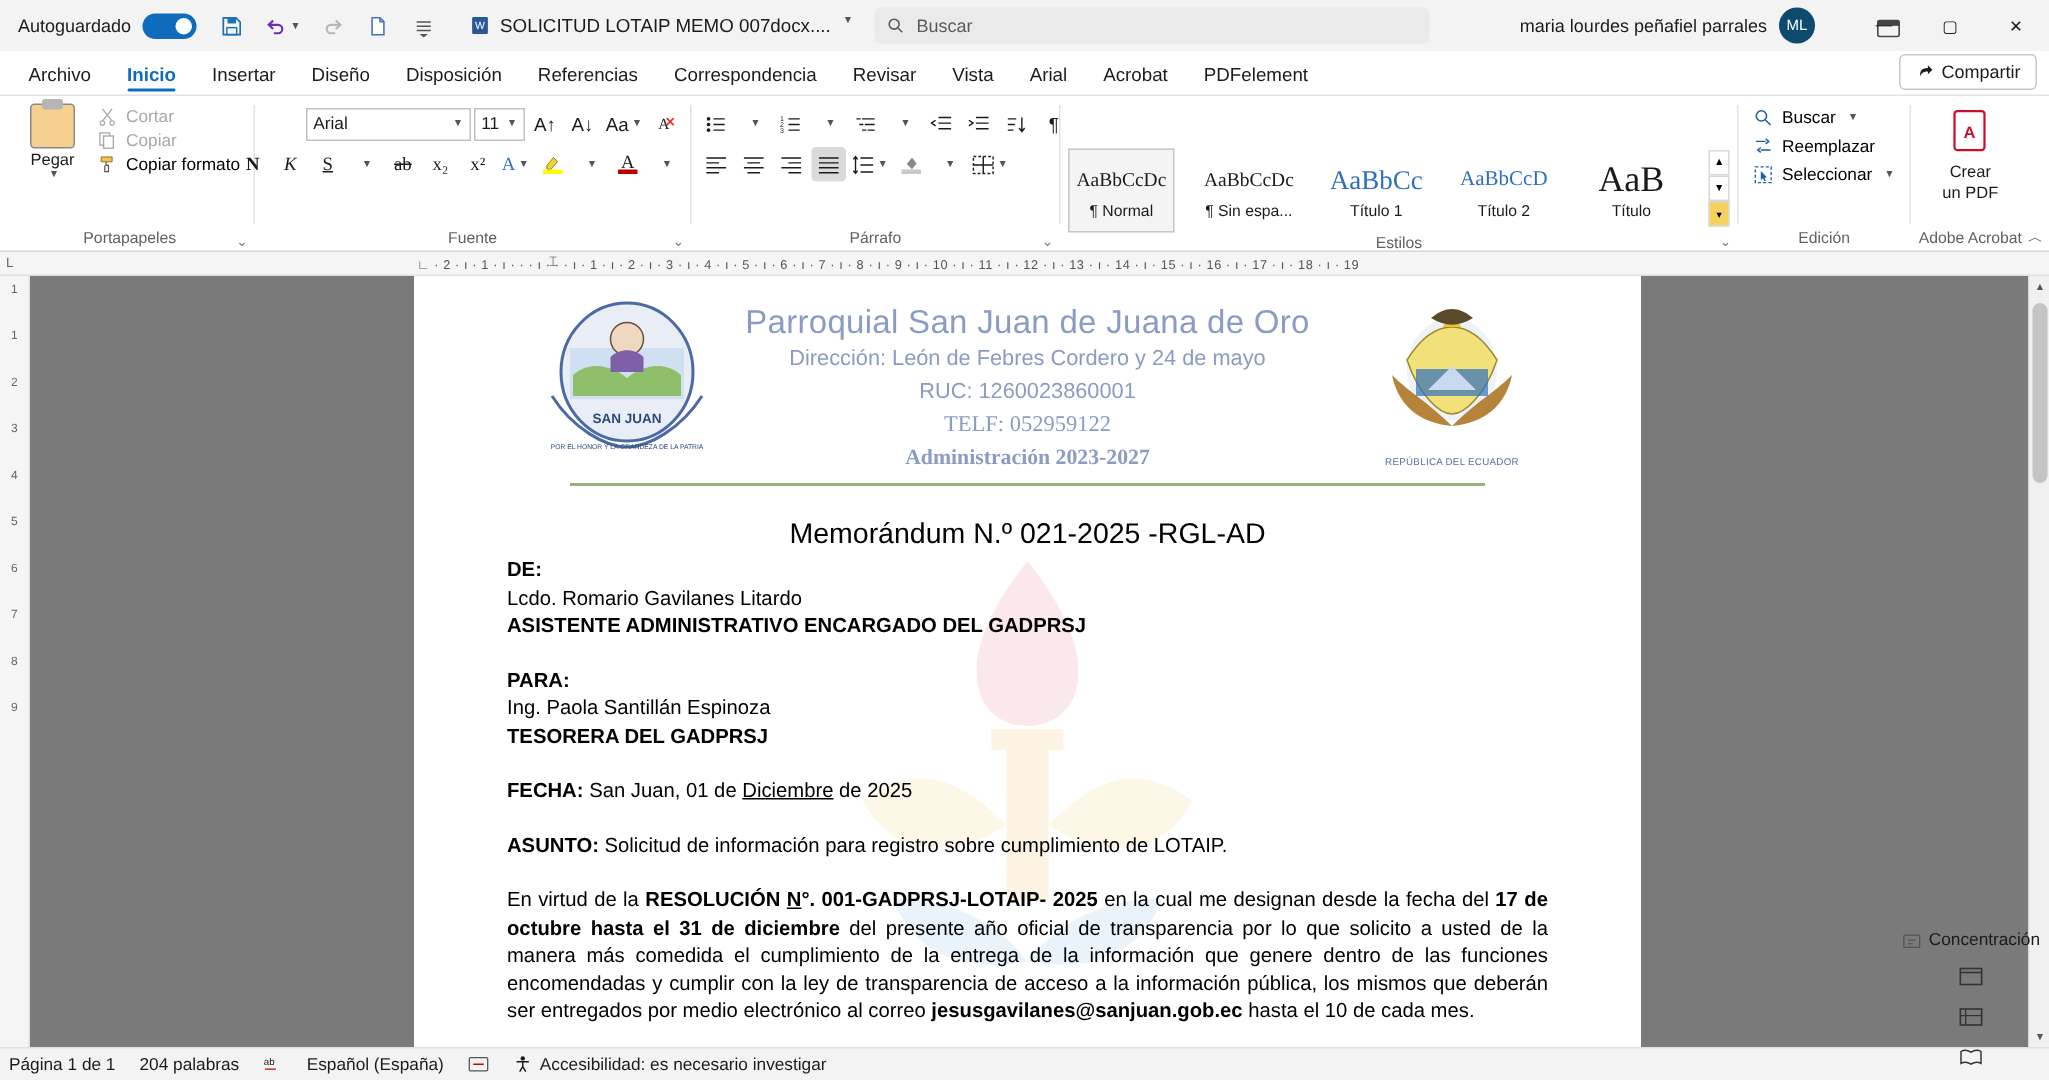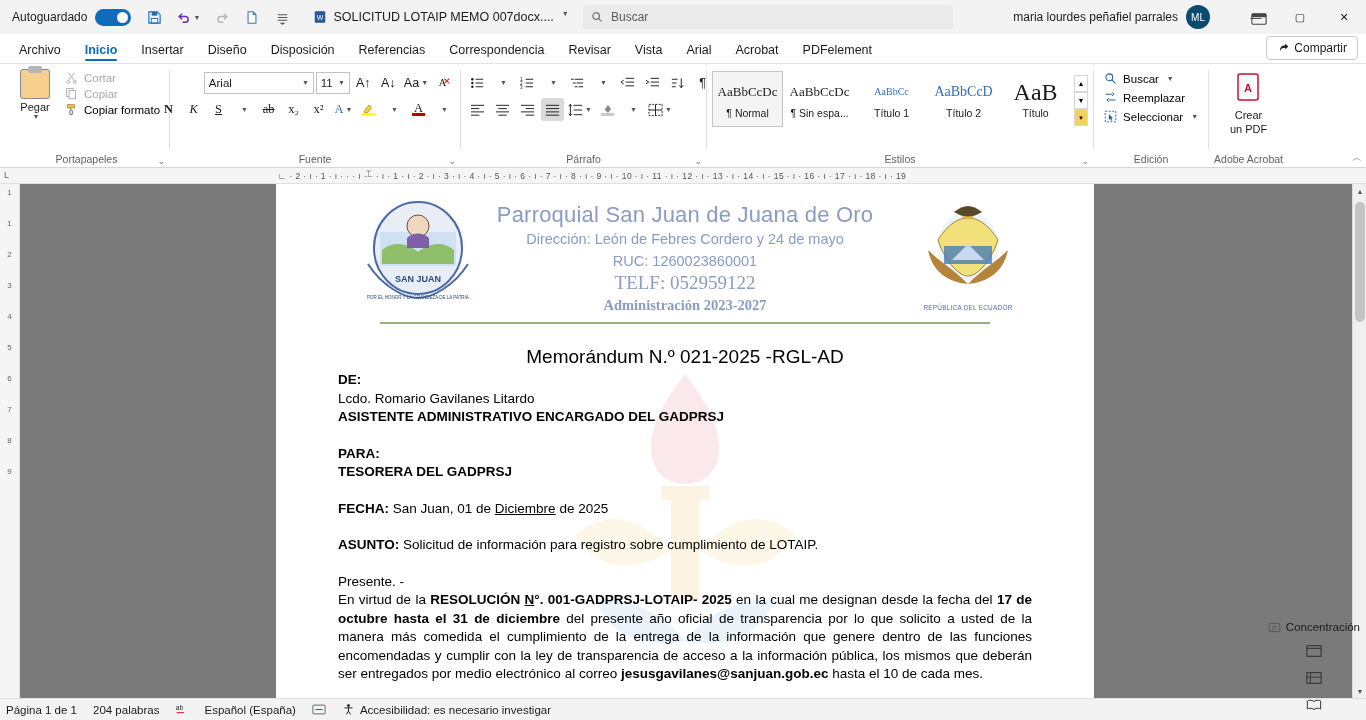"AaBbCcDc" .styles-gallery { align-items: flex-end -> flex-start; gap: 1px -> 14px; margin-top: none -> 28px }
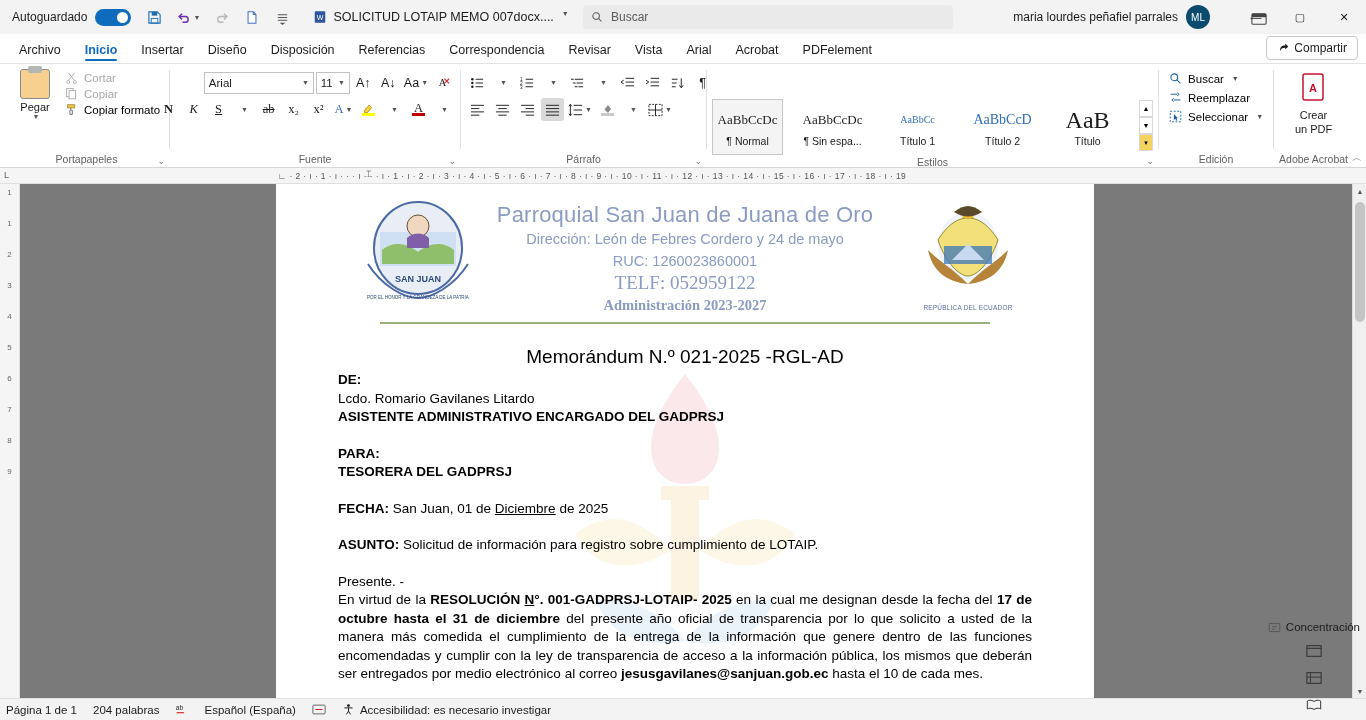"AaBbCc" div.style-prev { font-size: 10px -> 18px }
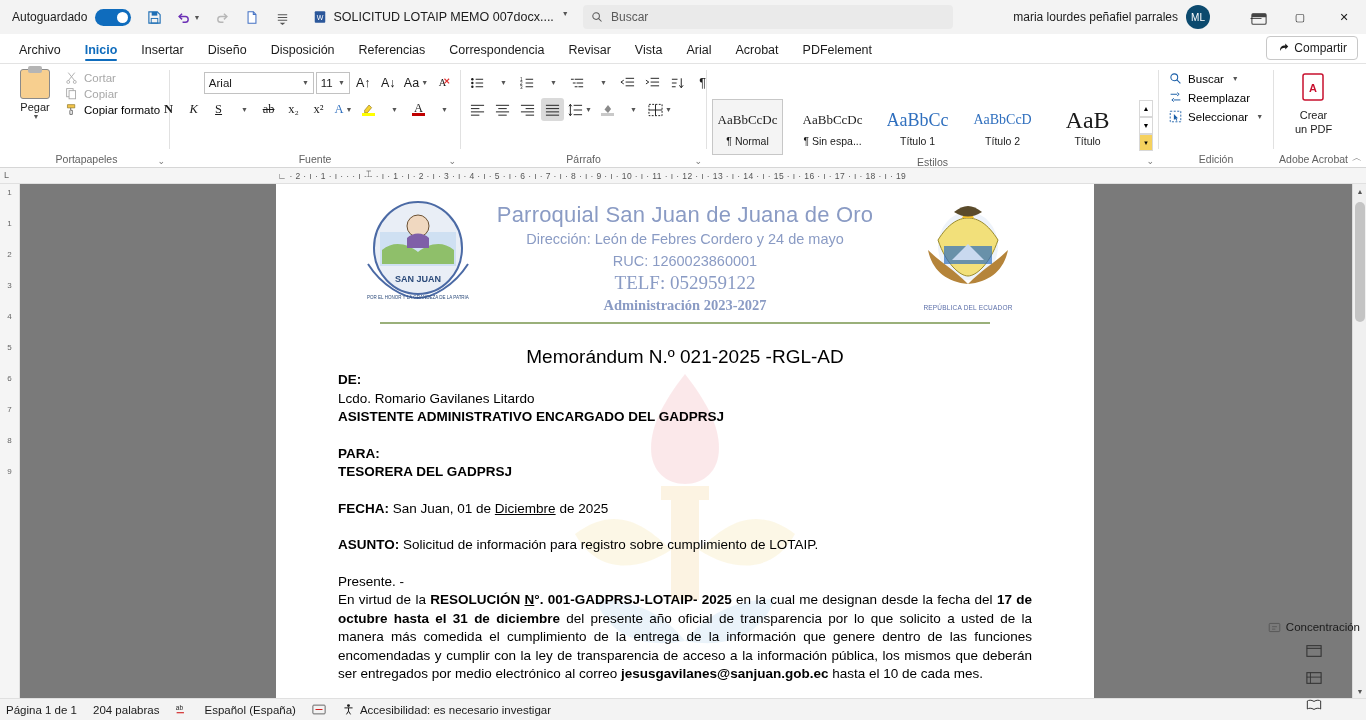"TELF: 052959122" .lh-line.serif { font-size: 19px -> 15px }
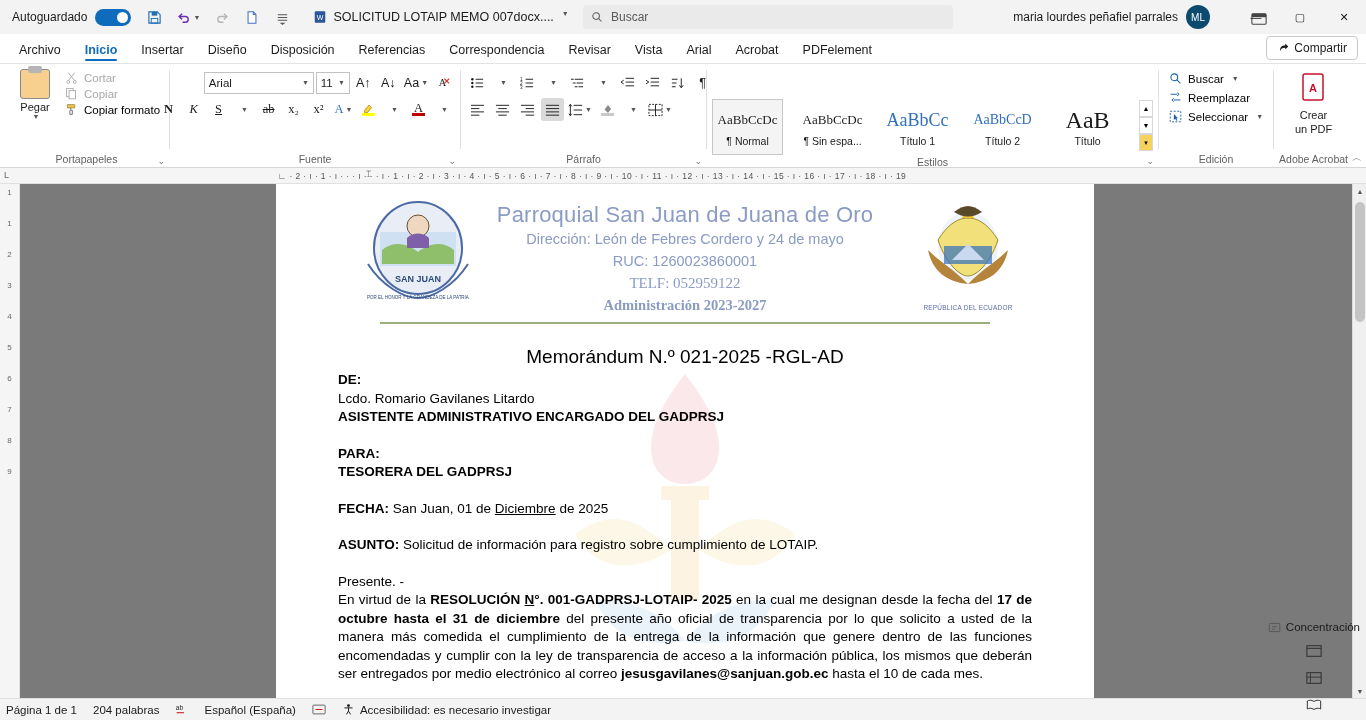"Ing. Paola Santillán Espinoza" p { html: none -> <p>Ing. Paola Santillán Espinoza</p> }
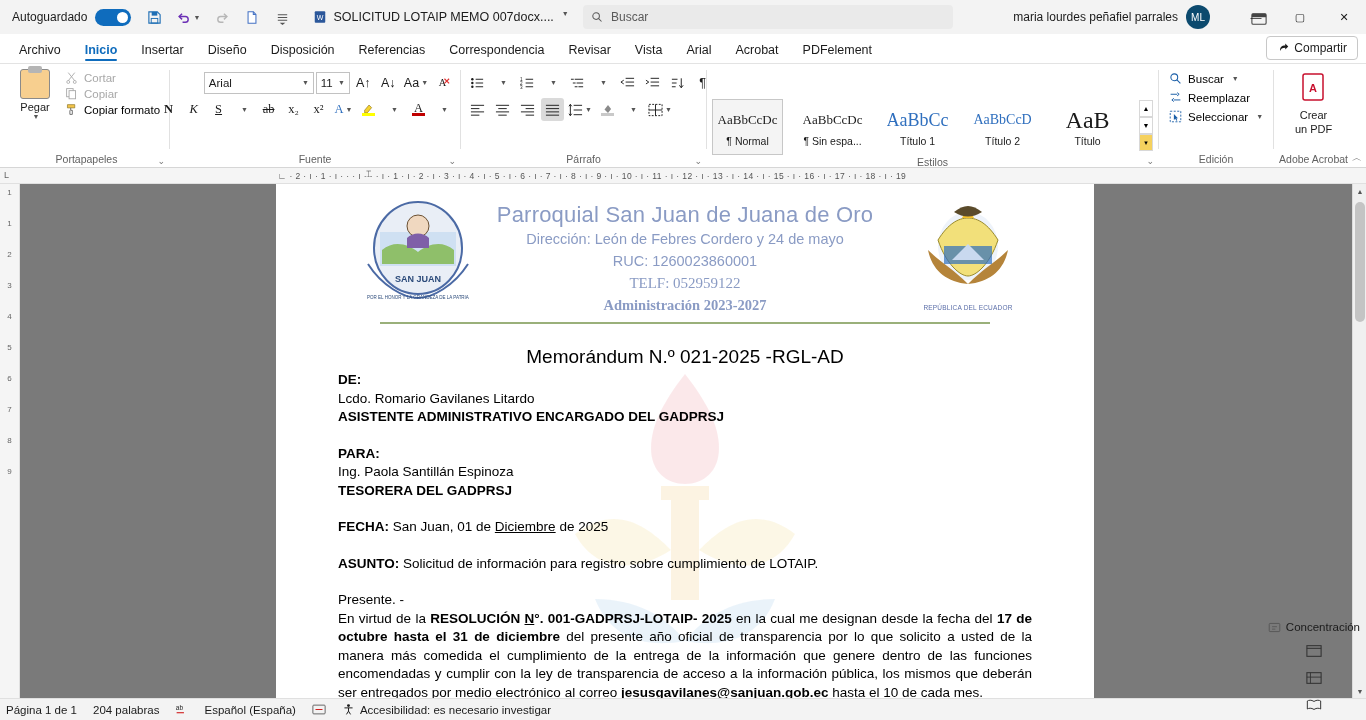"Presente. -" p { html: <p>Presente. -</p> -> none }
